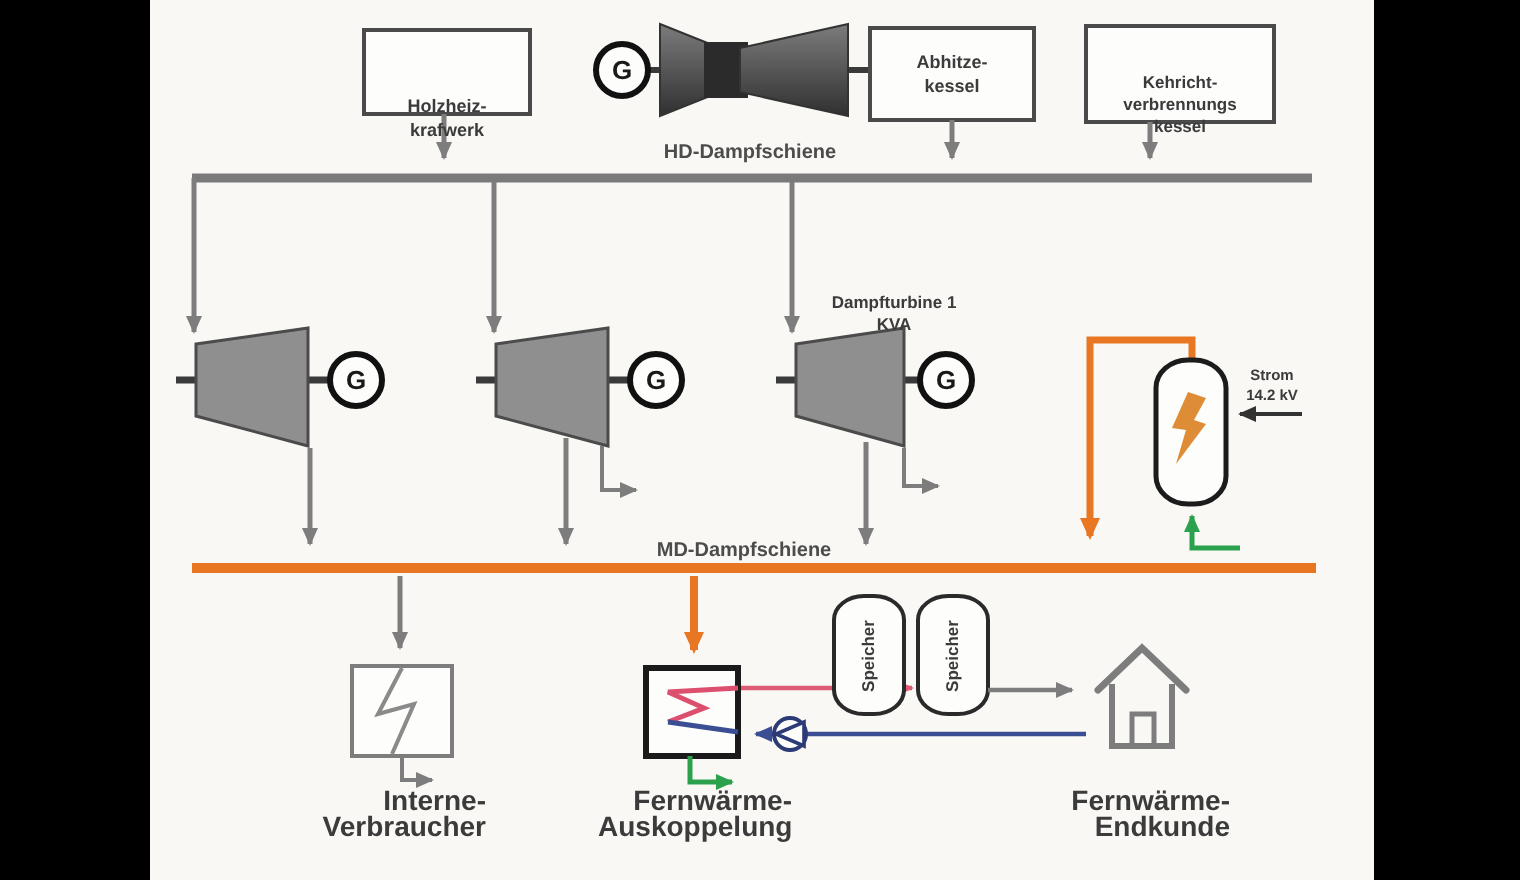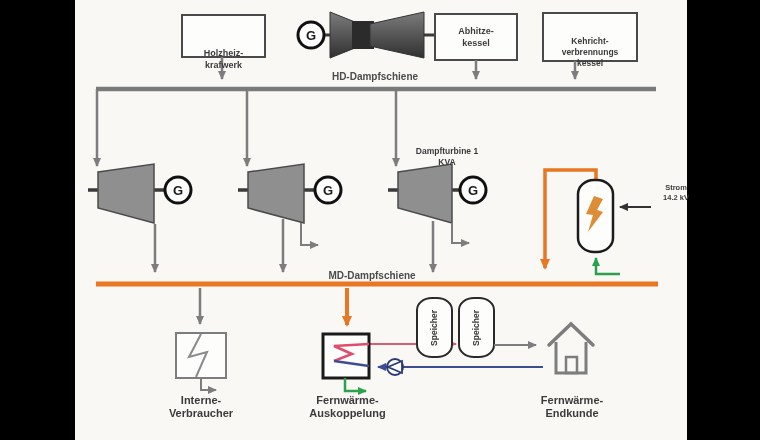"Strom" div.lbl { padding-left: 40px -> none }
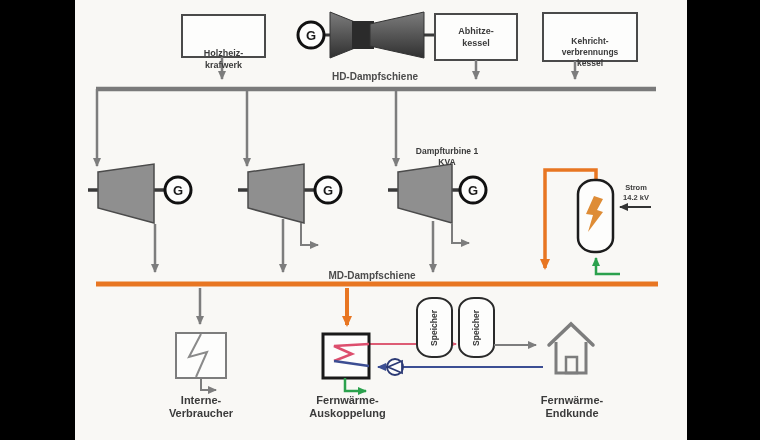"Interne-" .foot-lbl { font-size: 11px -> 14px; text-align: none -> right }
